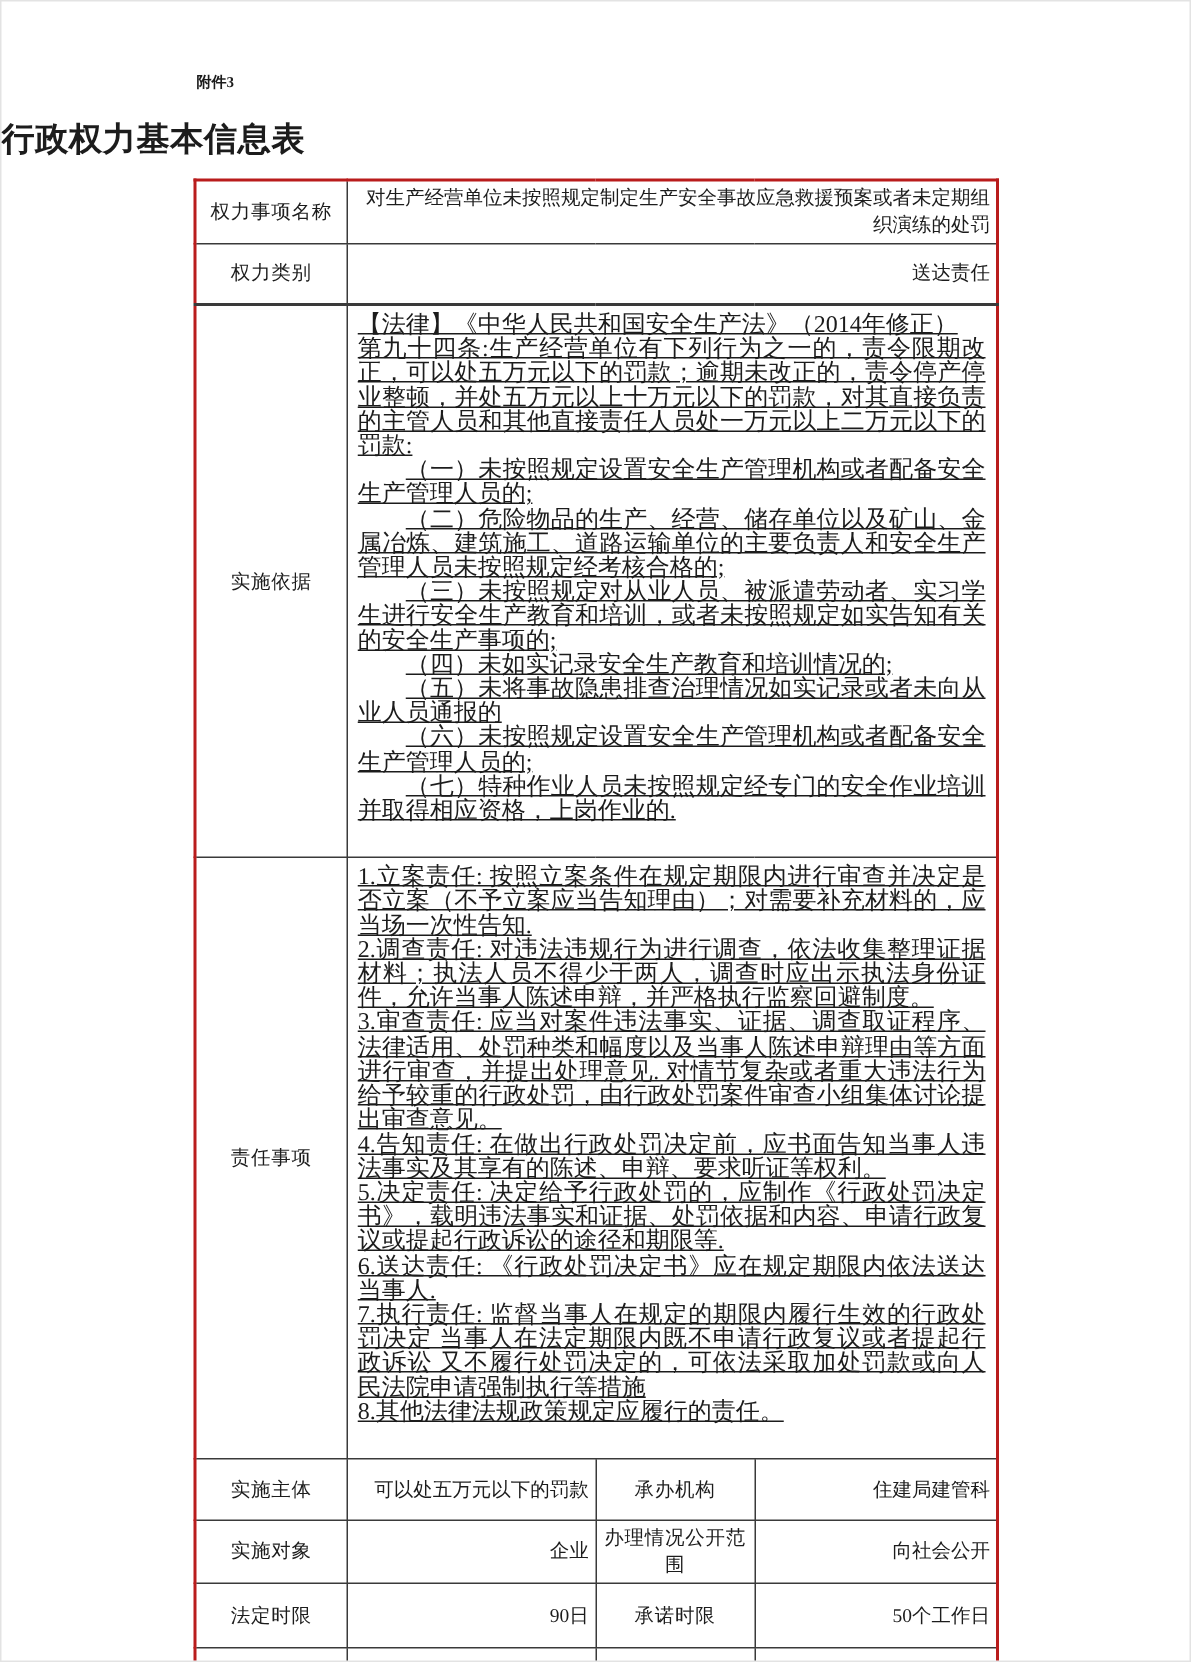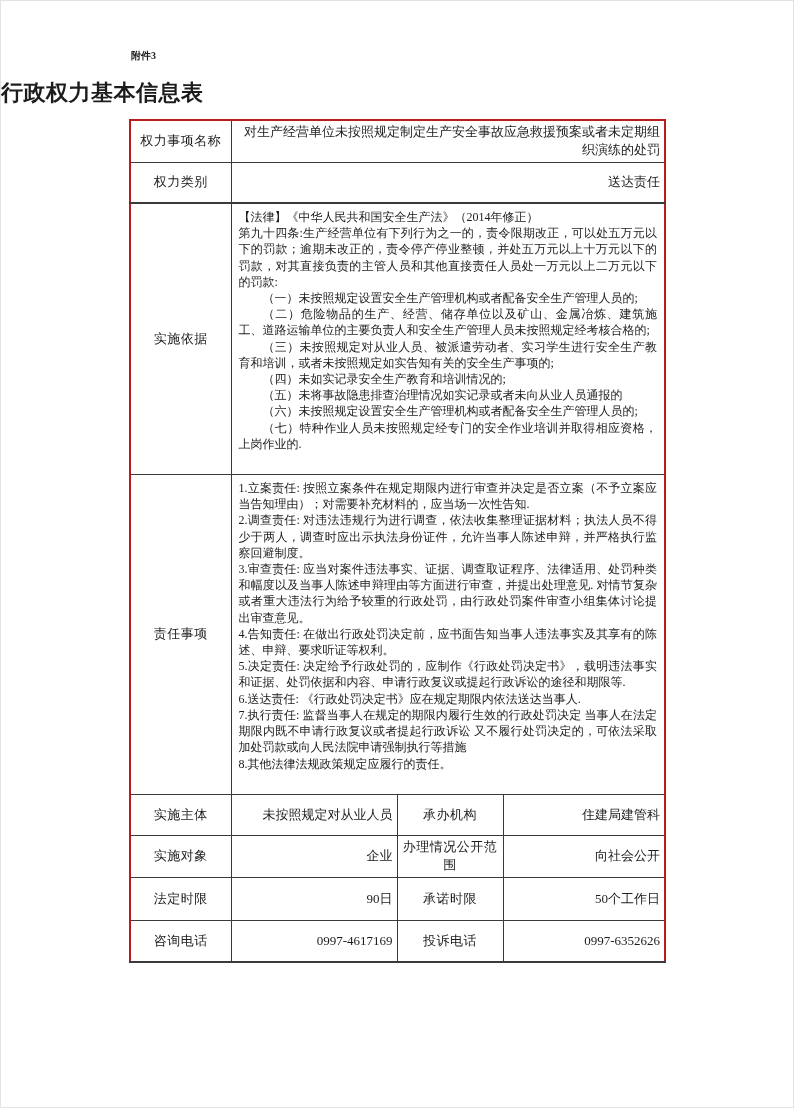"【法律】《中华人民共和国安全生产法》（2014年修正）" td.content { font-size: 12px -> 16px; text-decoration: none -> underline }
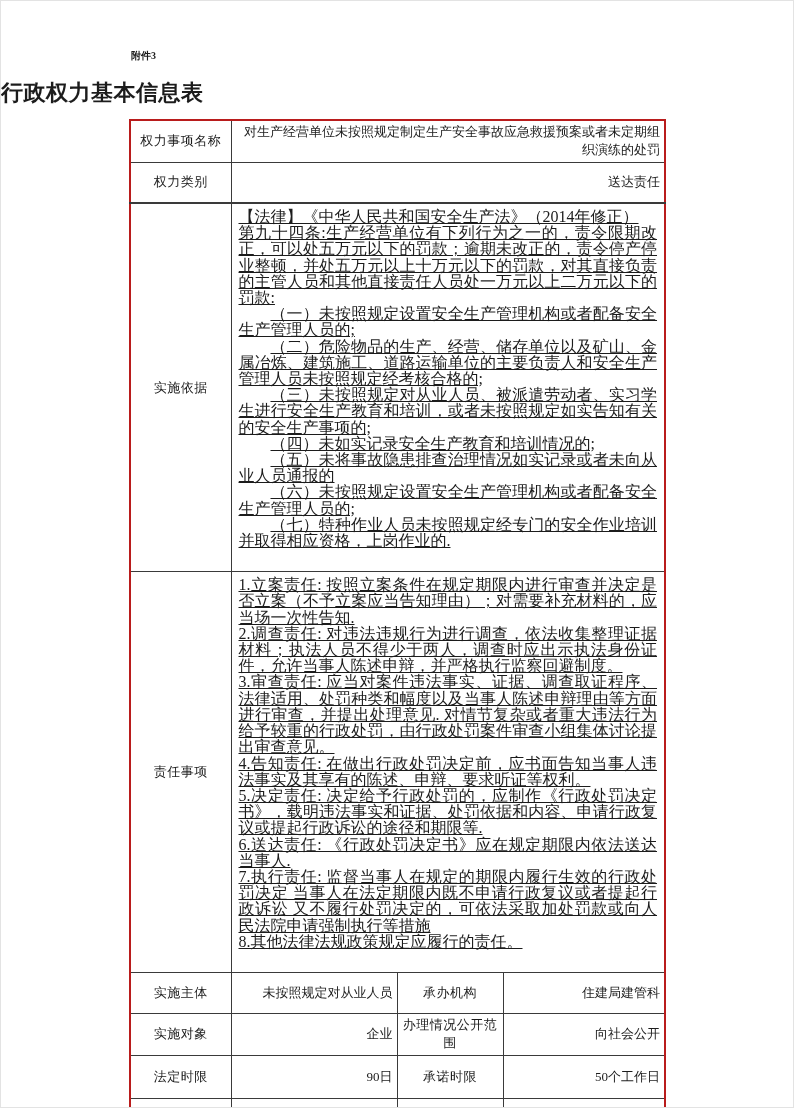"未按照规定对从业人员" td.cval { text: 未按照规定对从业人员 -> 可以处五万元以下的罚款 }
